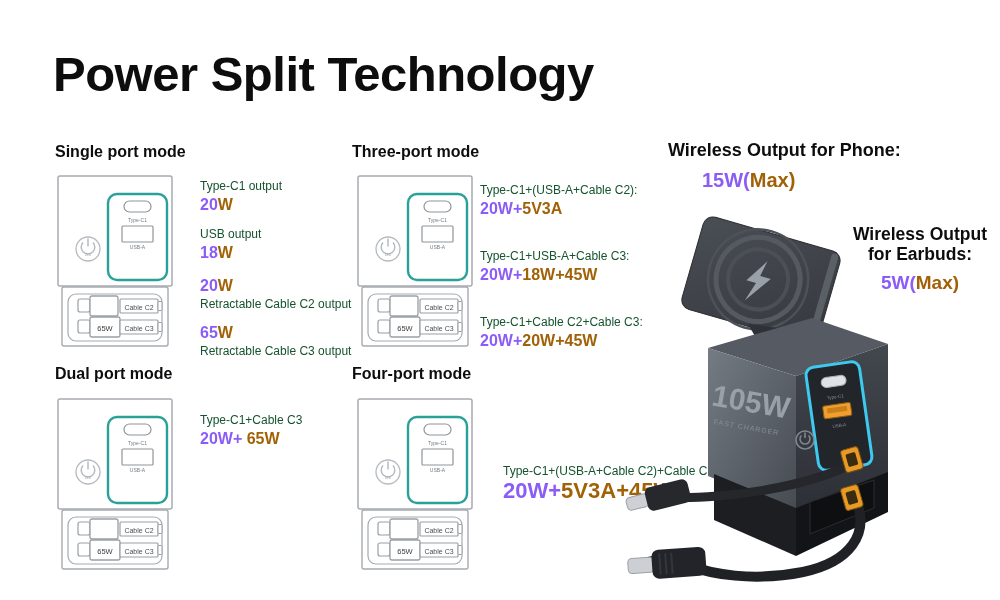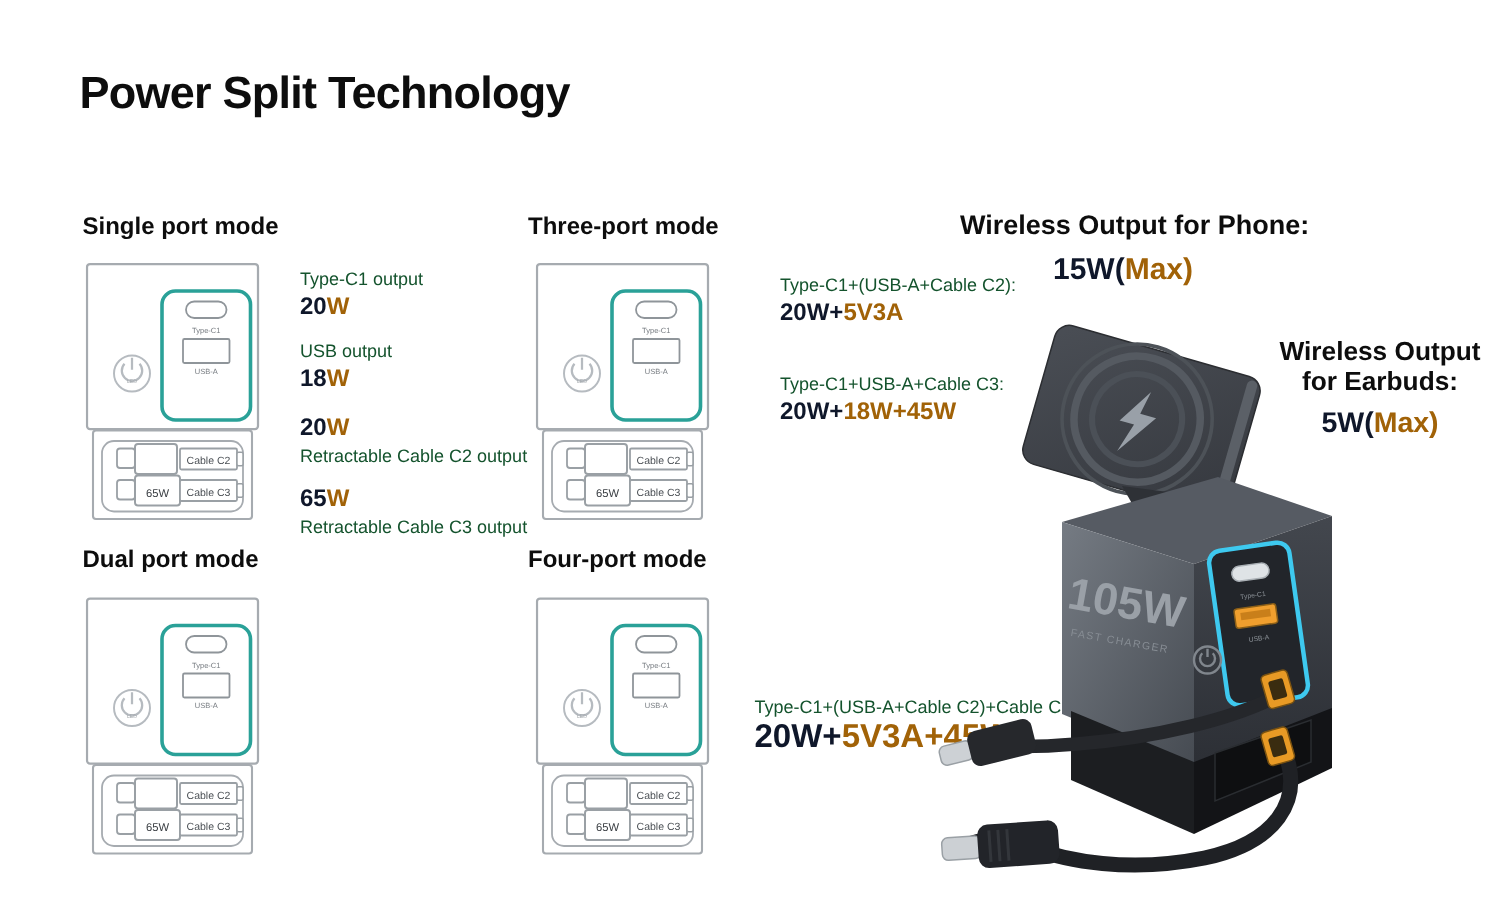"Power Split Technology" .page-title { font-size: 30px -> 49px }
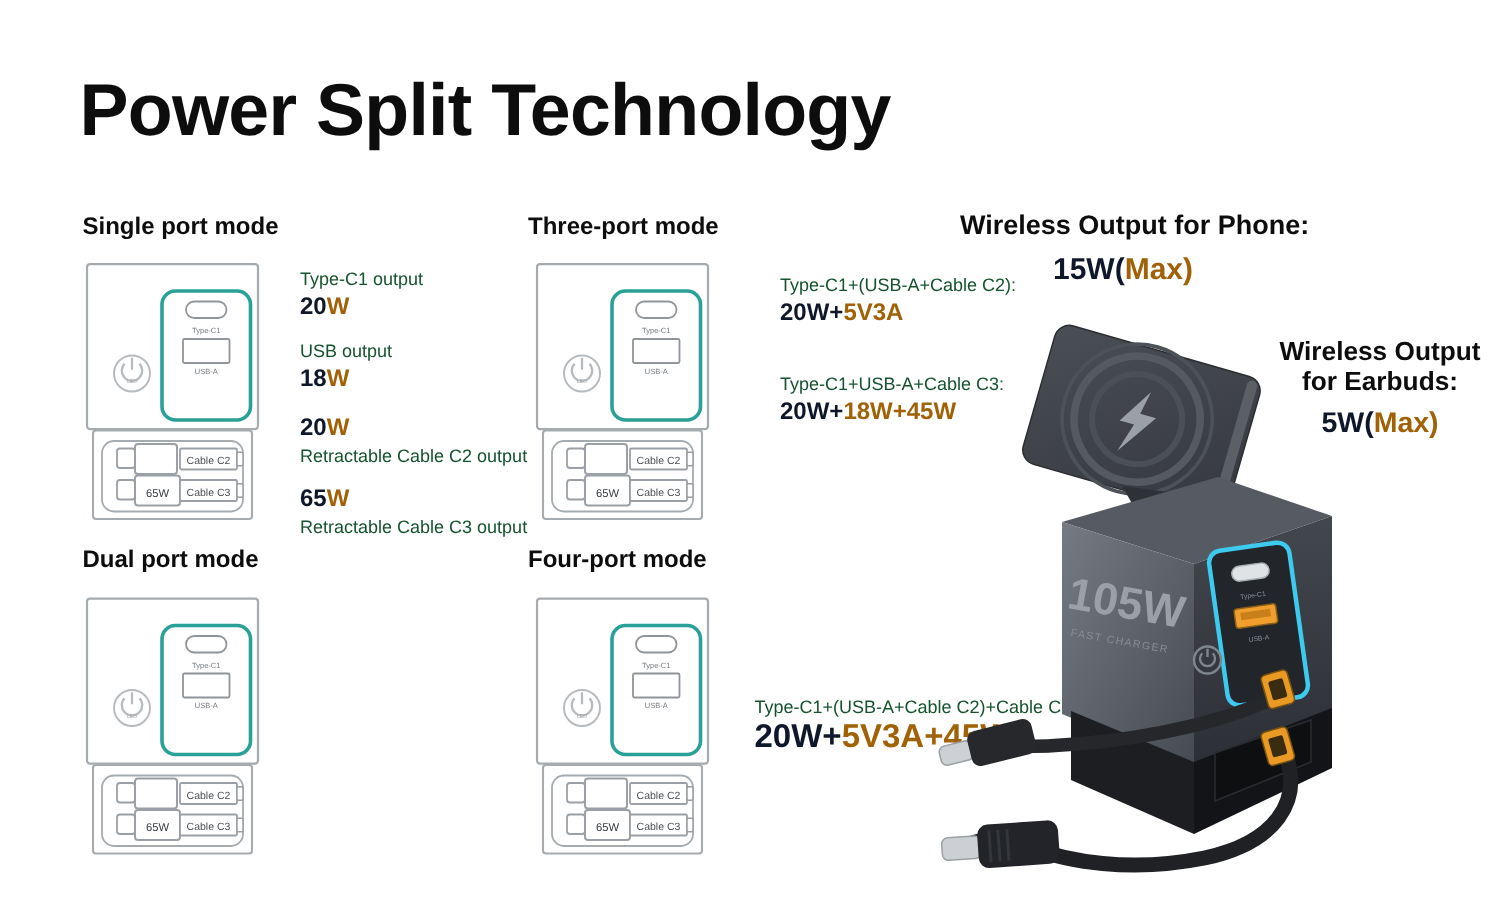"Wireless Output for Phone:" div.abs { left: 640px -> 668px }
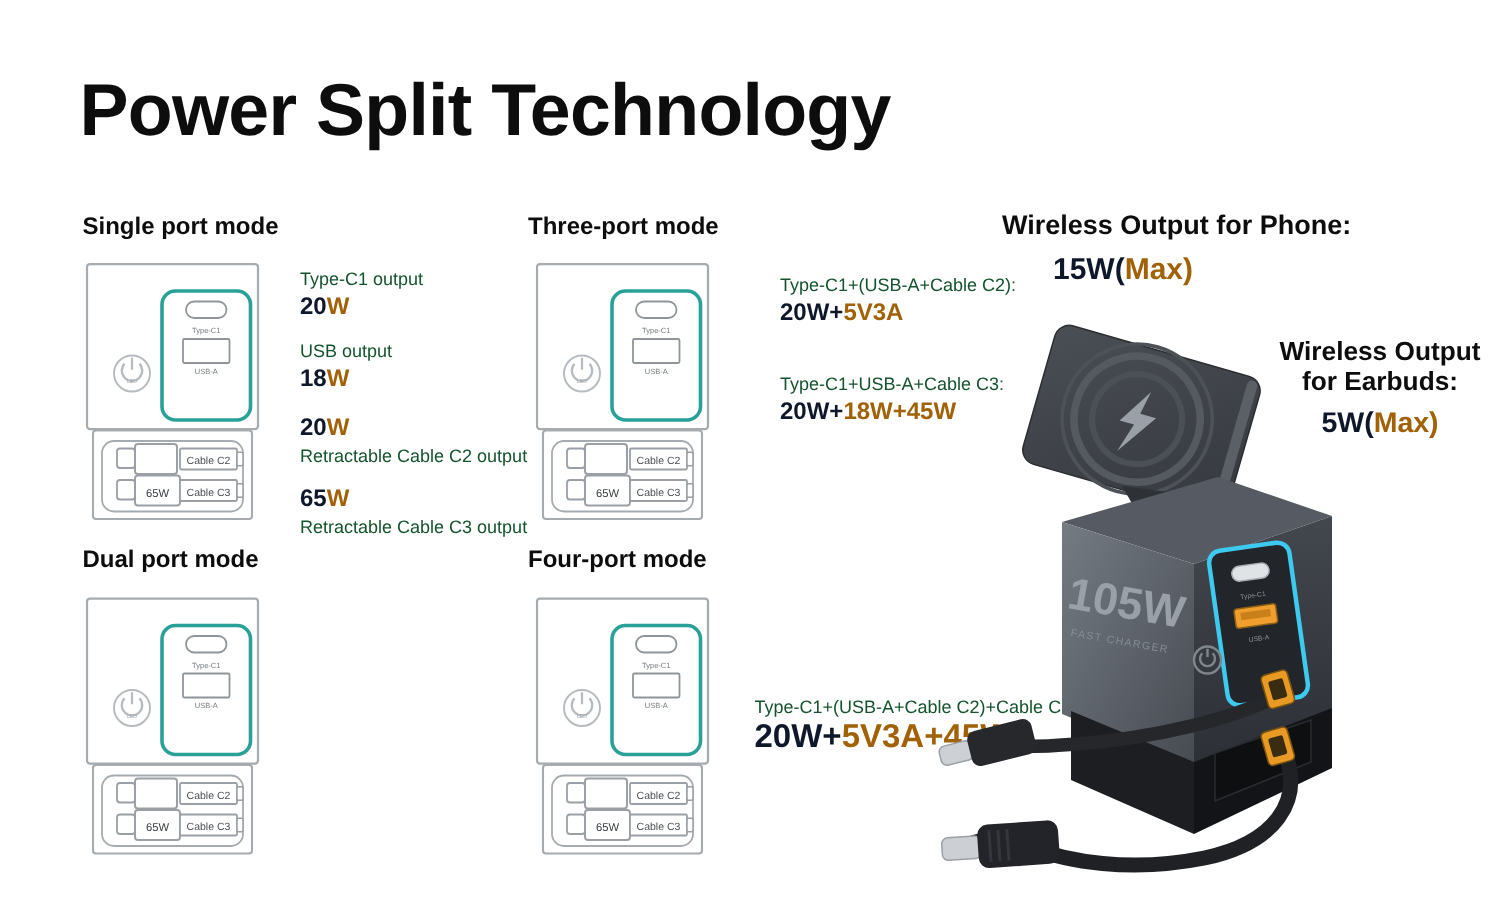"Type-C1+(USB-A+Cable C2):" div.abs { left: 520px -> 480px }
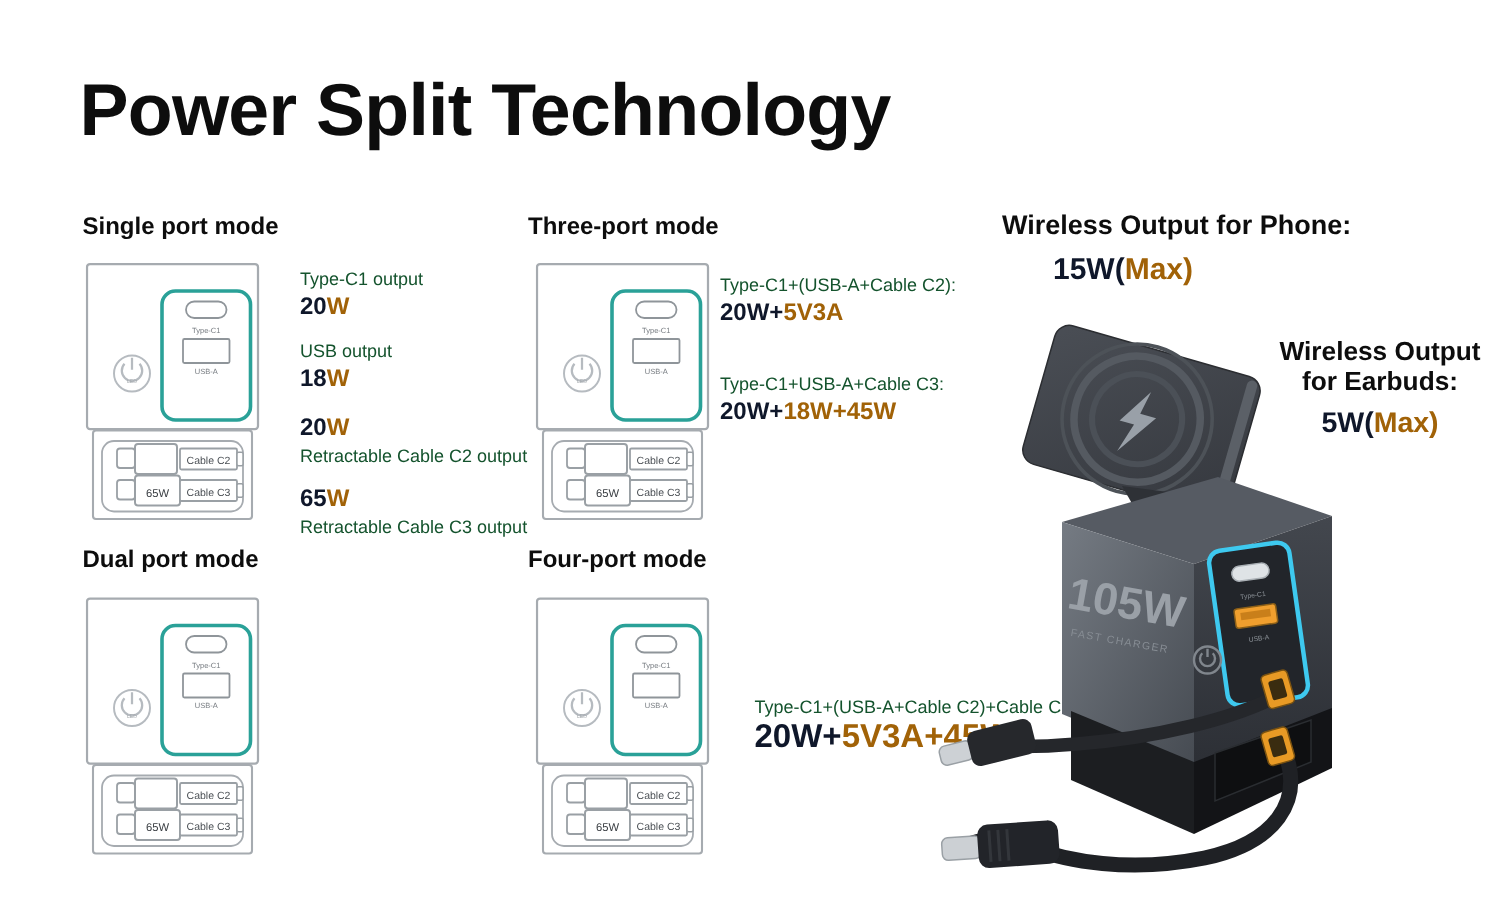"15W(" .vd { color: #0f172a -> #8b5cf6 }
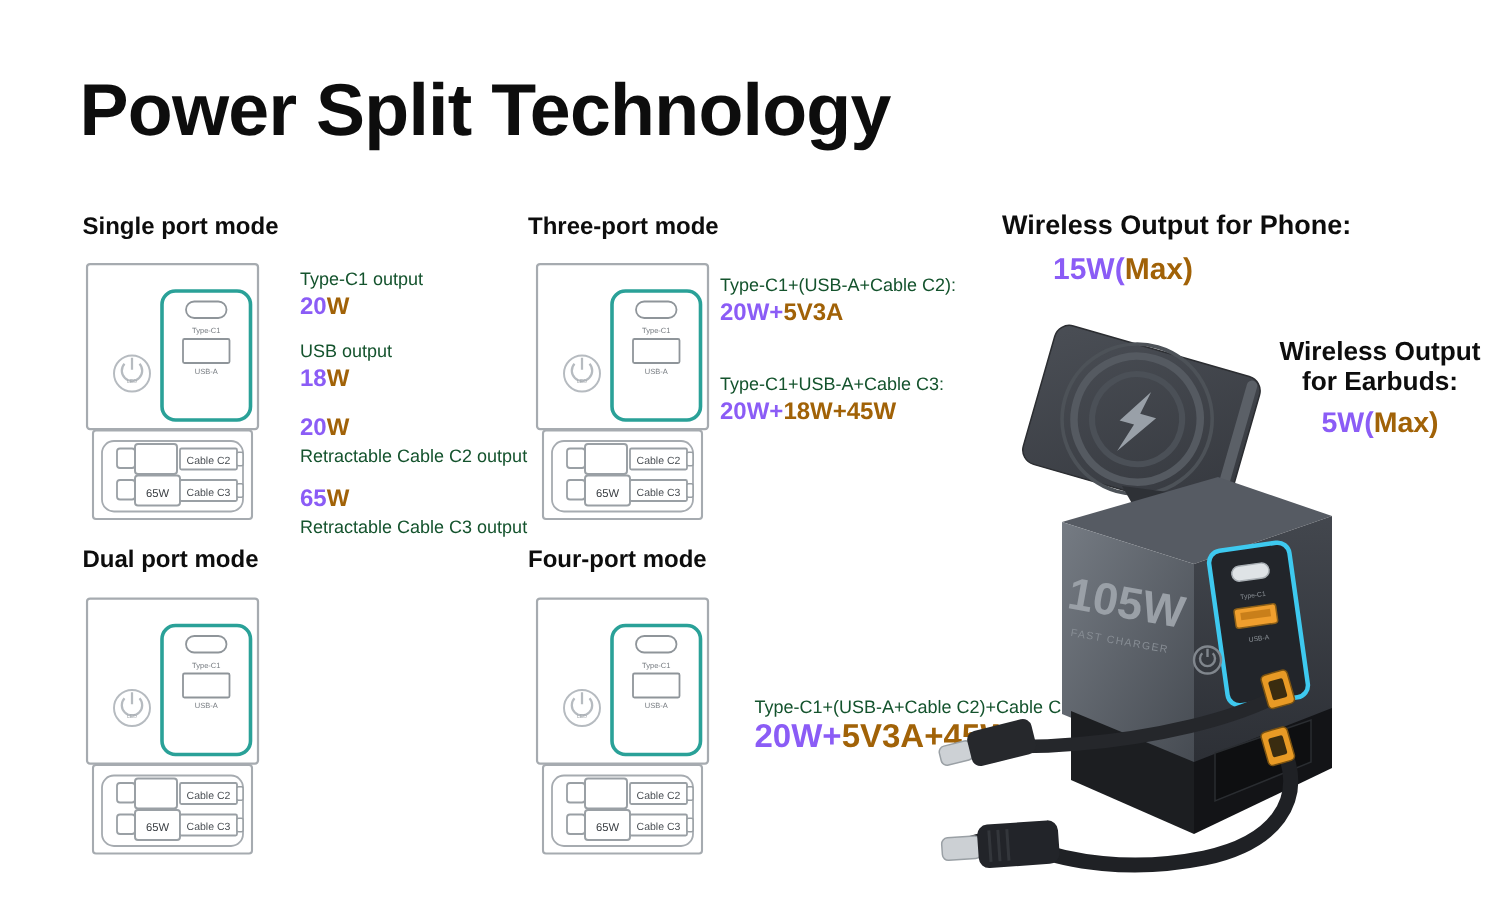"Type-C1+Cable C2+Cable C3:" div.entry { html: none -> <div> <div>Type-C1+Cable C2+Cable C3:</div> <div><span>20W+</span><span>20W+45W</span></div> </div> }
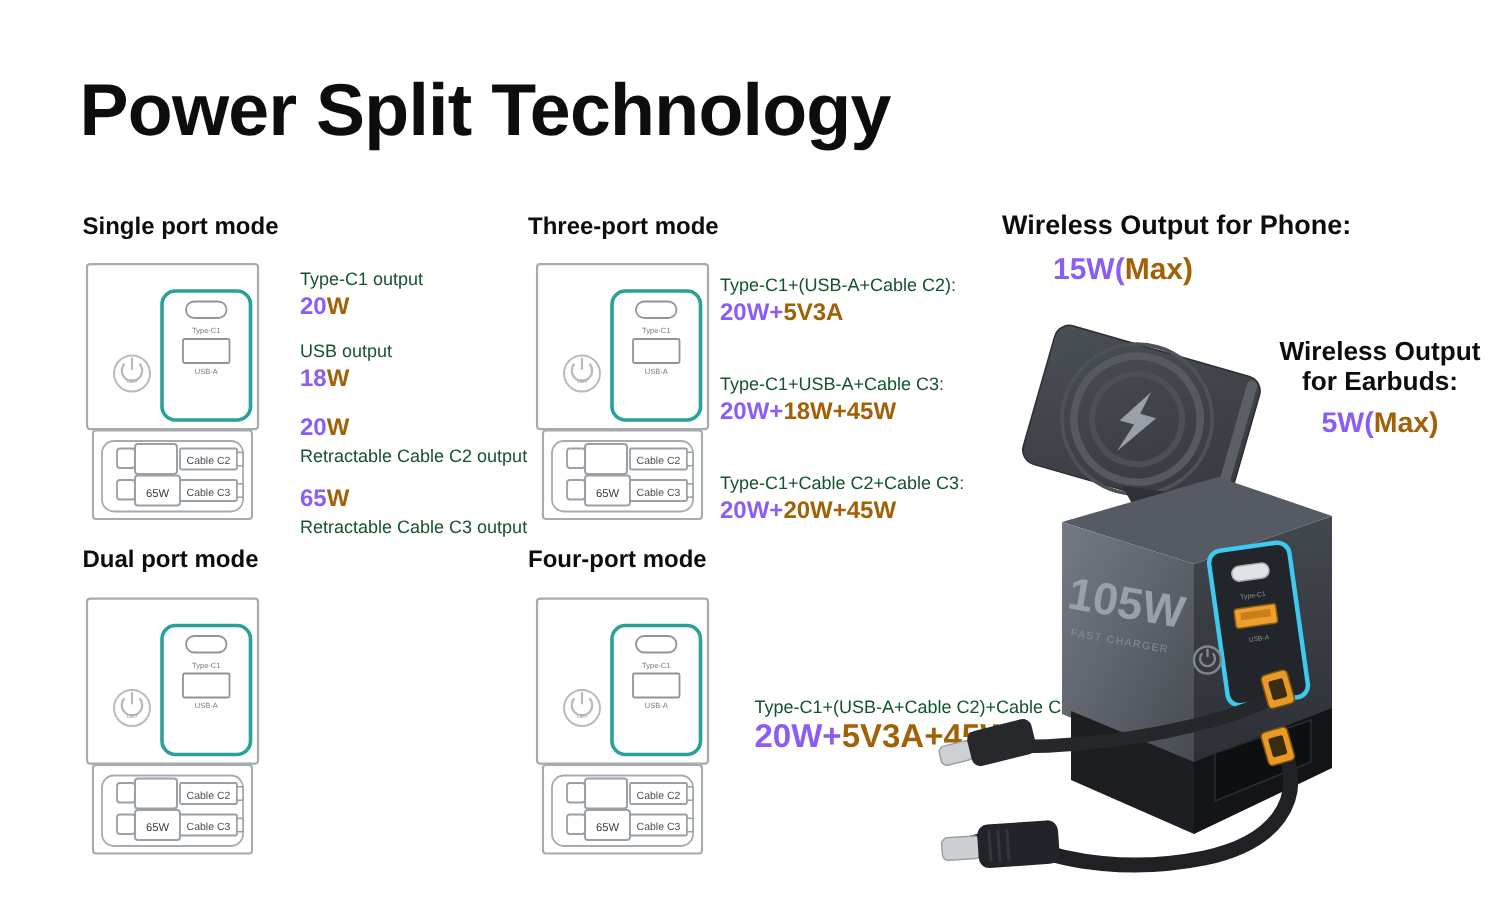"Type-C1+Cable C3" div.entry { html: none -> <div> <div>Type-C1+Cable C3</div> <div><span>20W+ </span><span>65W</span></div> </div> }
